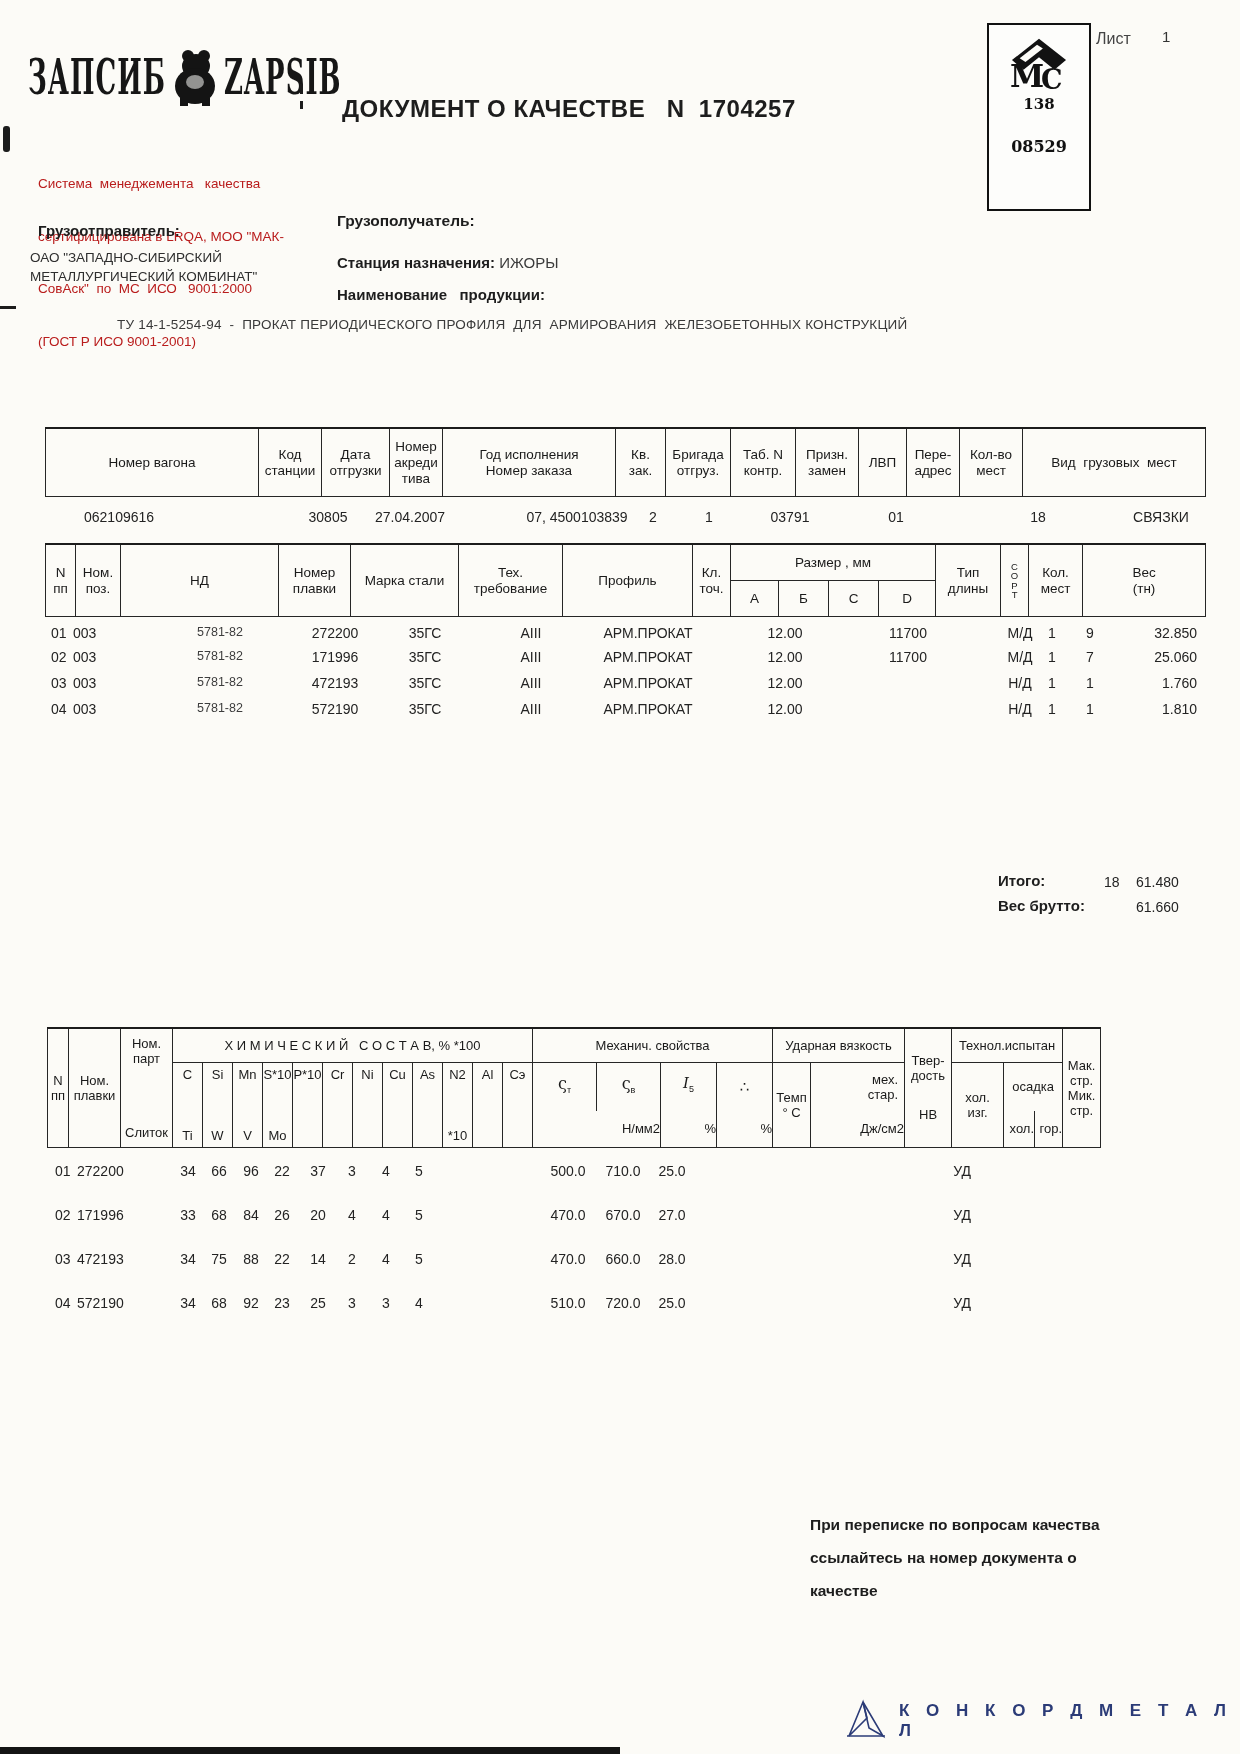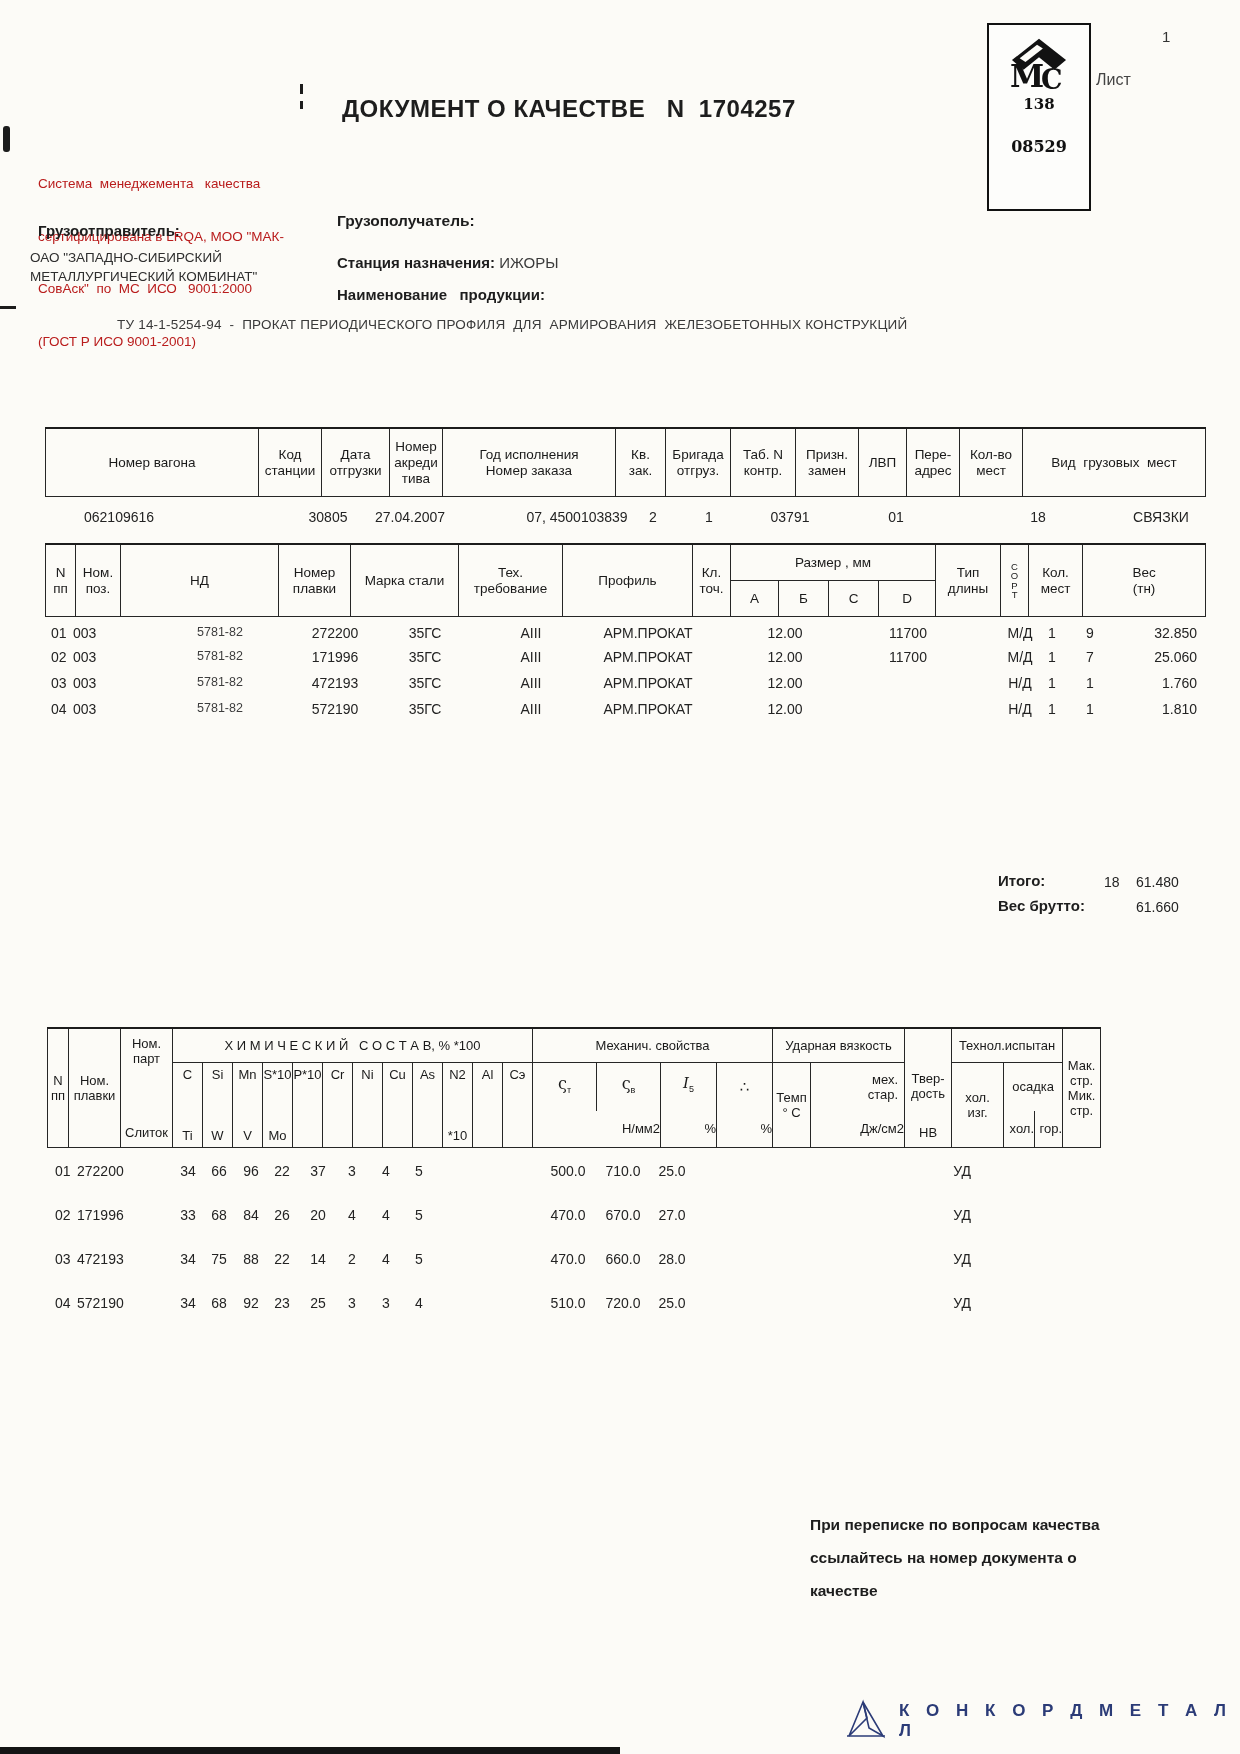"Лист" .sheet-label { margin-top: 41px -> none }
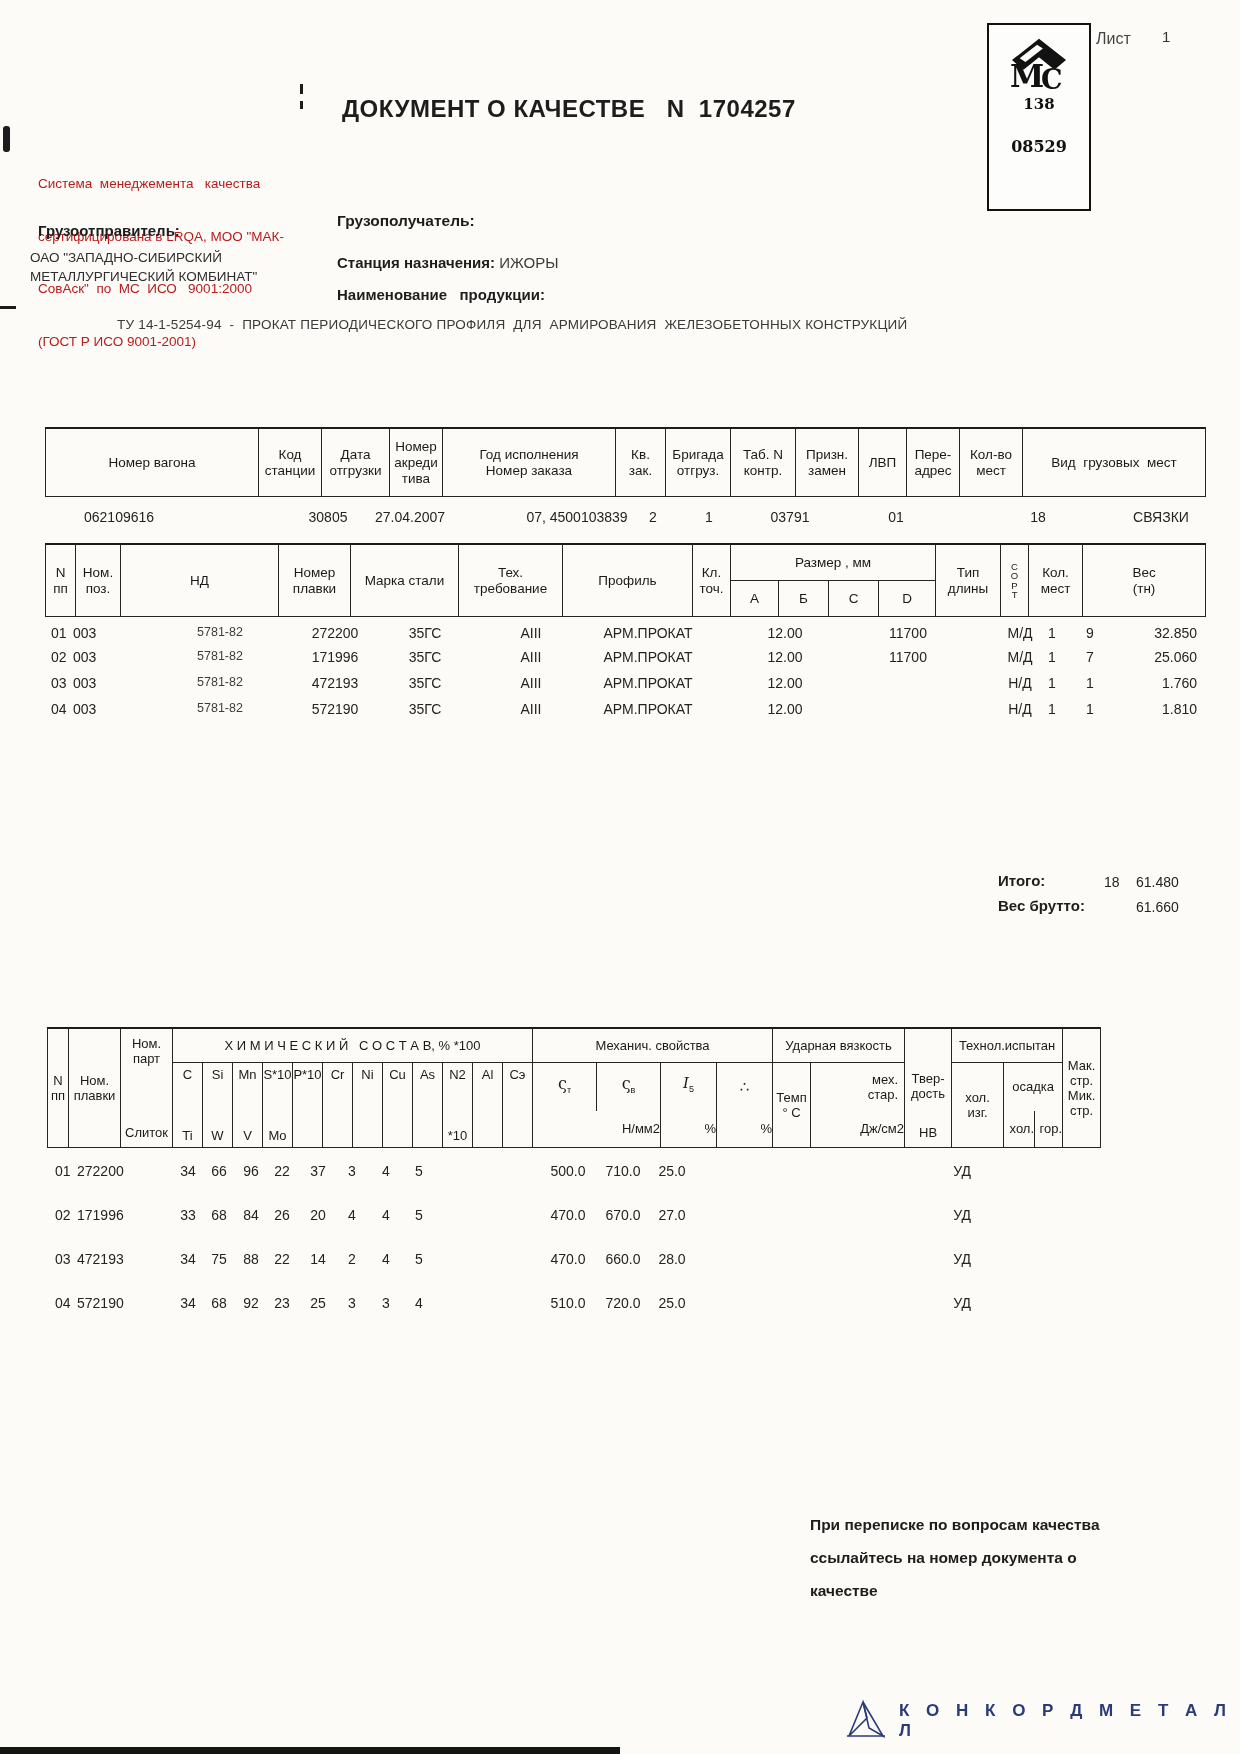"ЗАПСИБ" div.abs { html: none -> <div> <span>ЗАПСИБ</span> <span> <svg> <circle></circle> <circle></circle> <ellipse></ellipse> <ellipse></ellipse> <ellipse></ellipse> <rect></rect> <rect></rect> </svg> </span> <span>ZAPSIB</span> </div> }
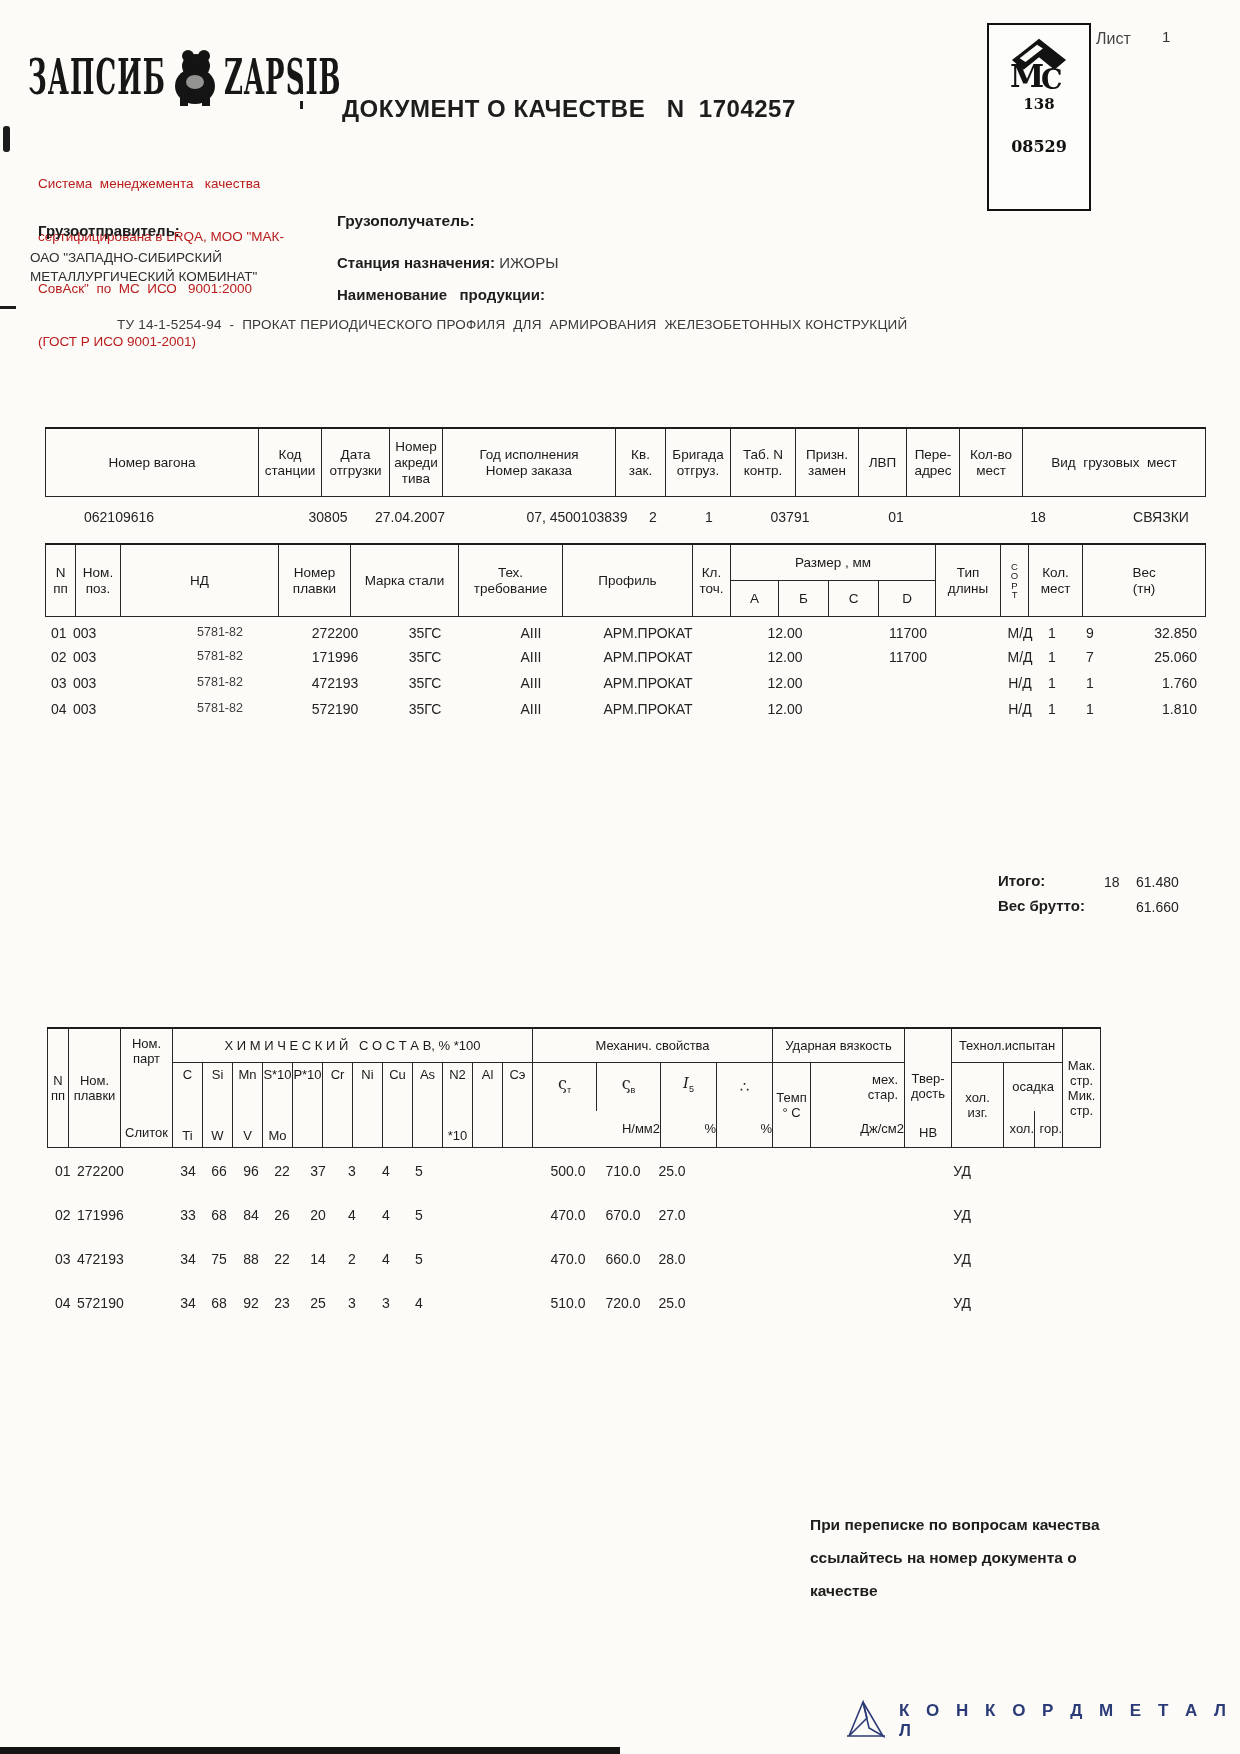"Твер-" div.hstack { justify-content: flex-end -> center }
